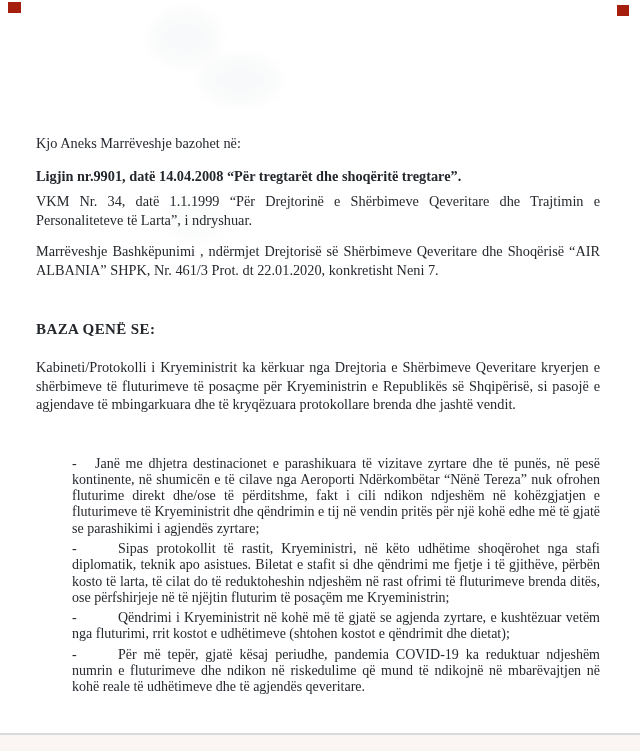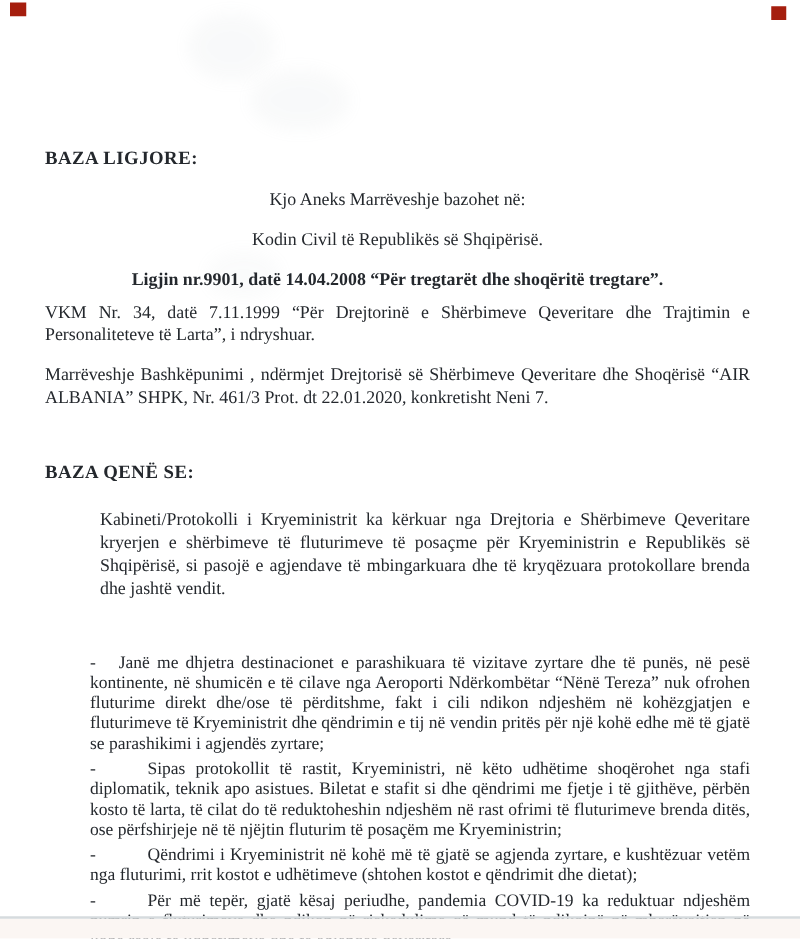"BAZA LIGJORE:" h1 { html: <h1>BAZA LIGJORE:</h1> -> none }
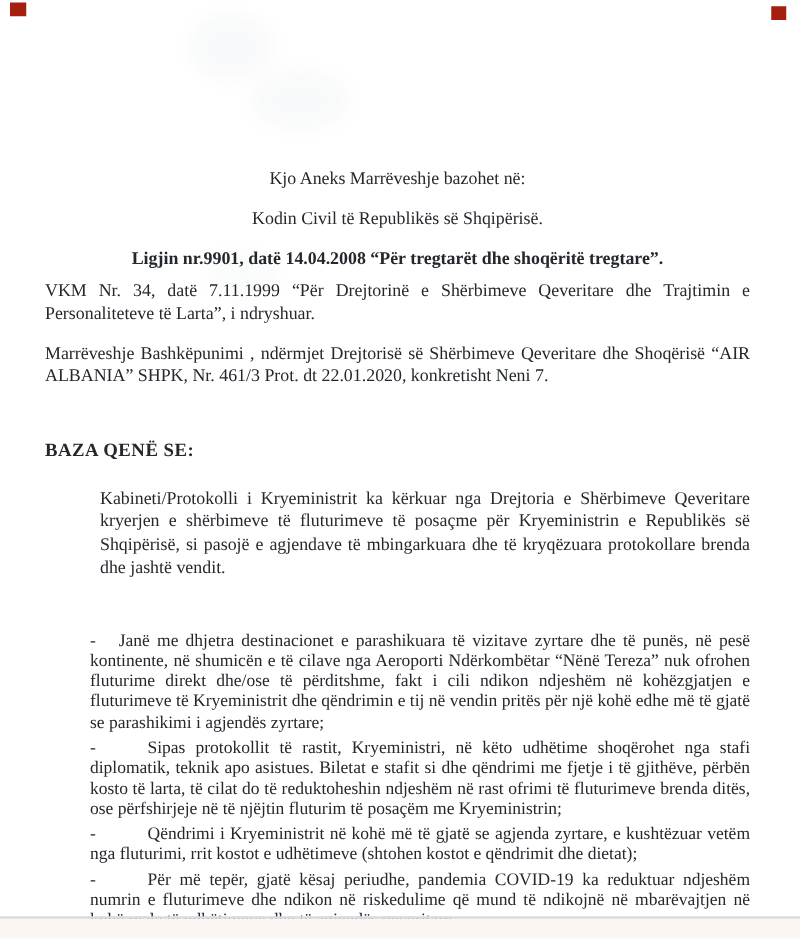"Kjo Aneks Marrëveshje bazohet në:" p.single { text-align: center -> left }
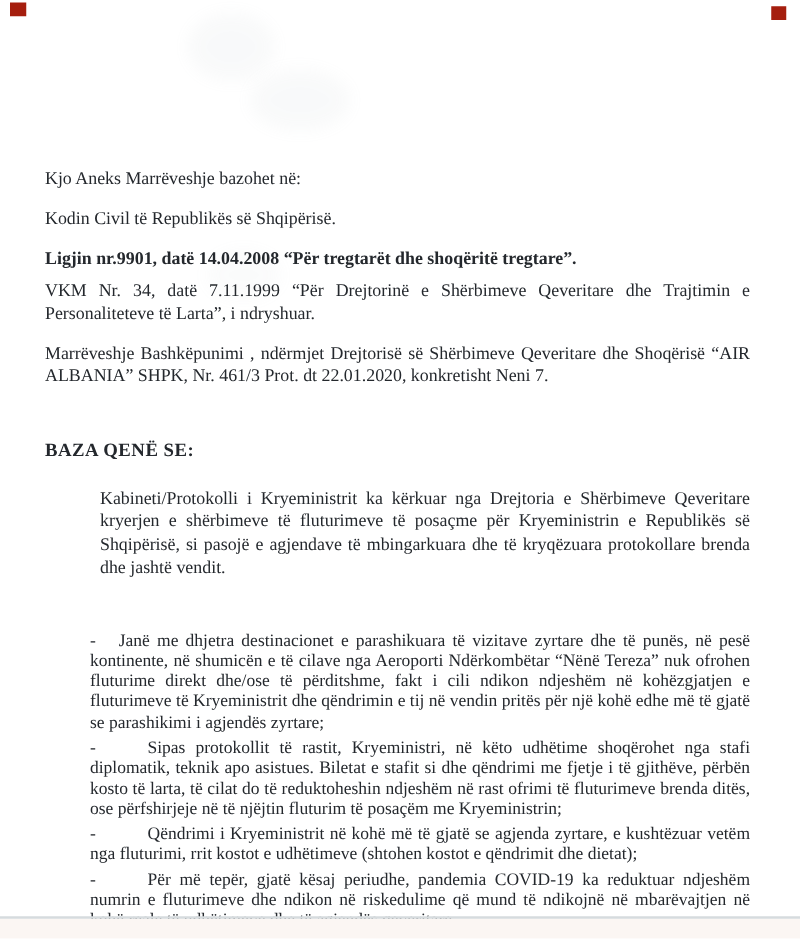"Kodin Civil të Republikës së" p.single { html: <p>Kodin Civil të Republikës së Shqipërisë.</p> -> none }
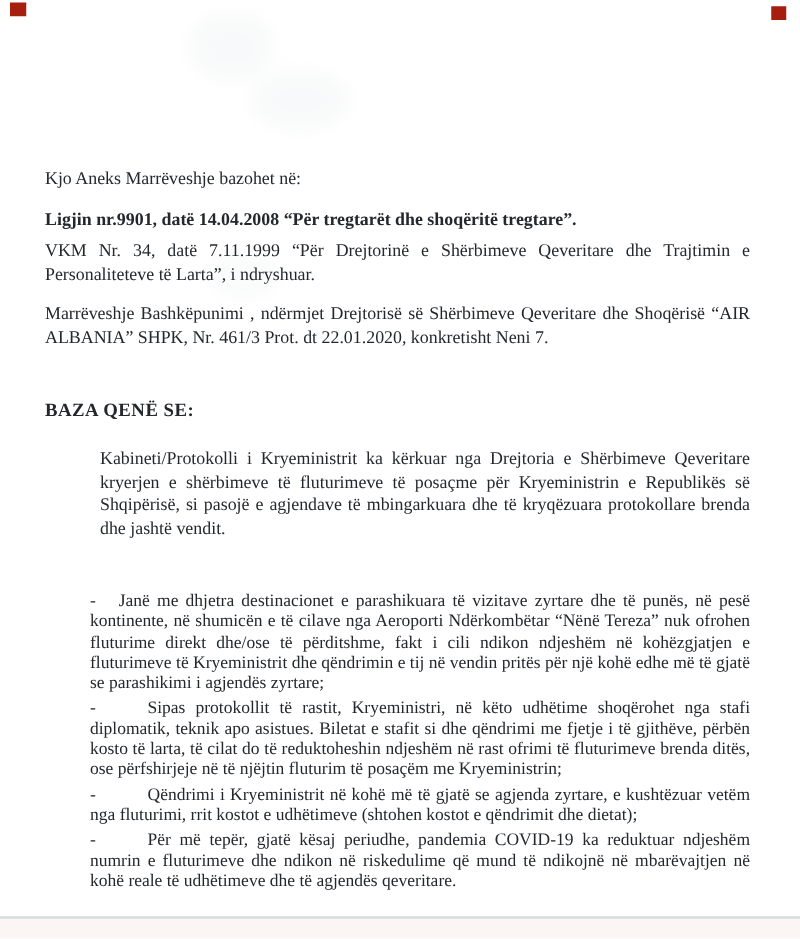"VKM Nr. 34, datë 7.11.1999" p.p4 { text: 7.11.1999 -> 1.1.1999 }
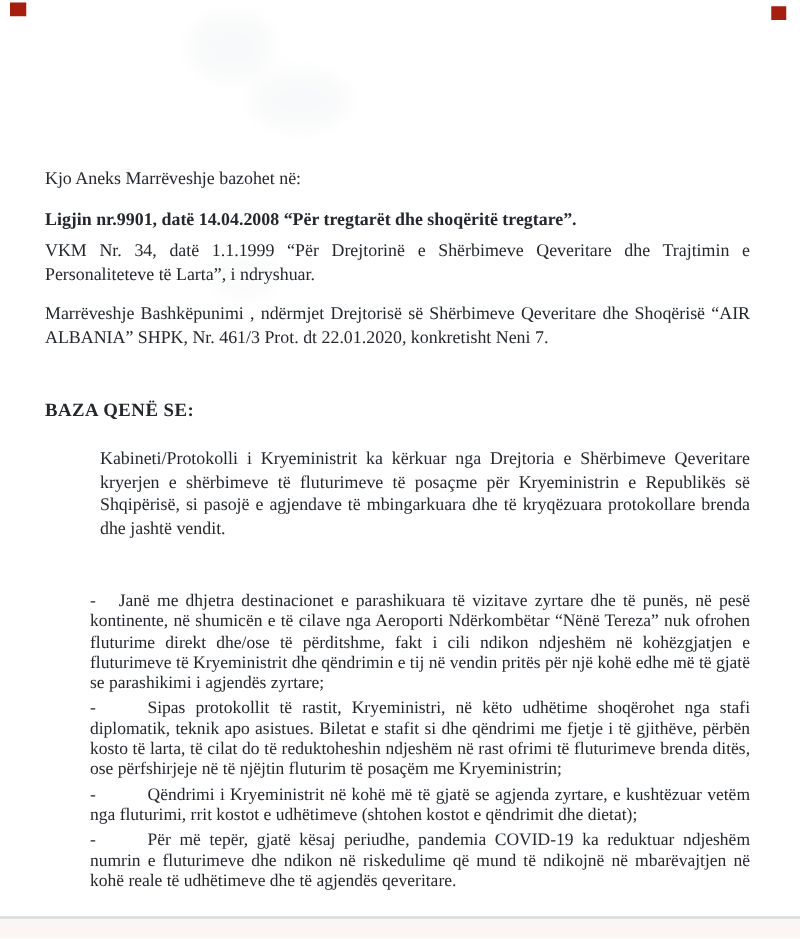"Kabineti/Protokolli i Kryeministrit ka" .p6 { margin-left: 44px -> none }
